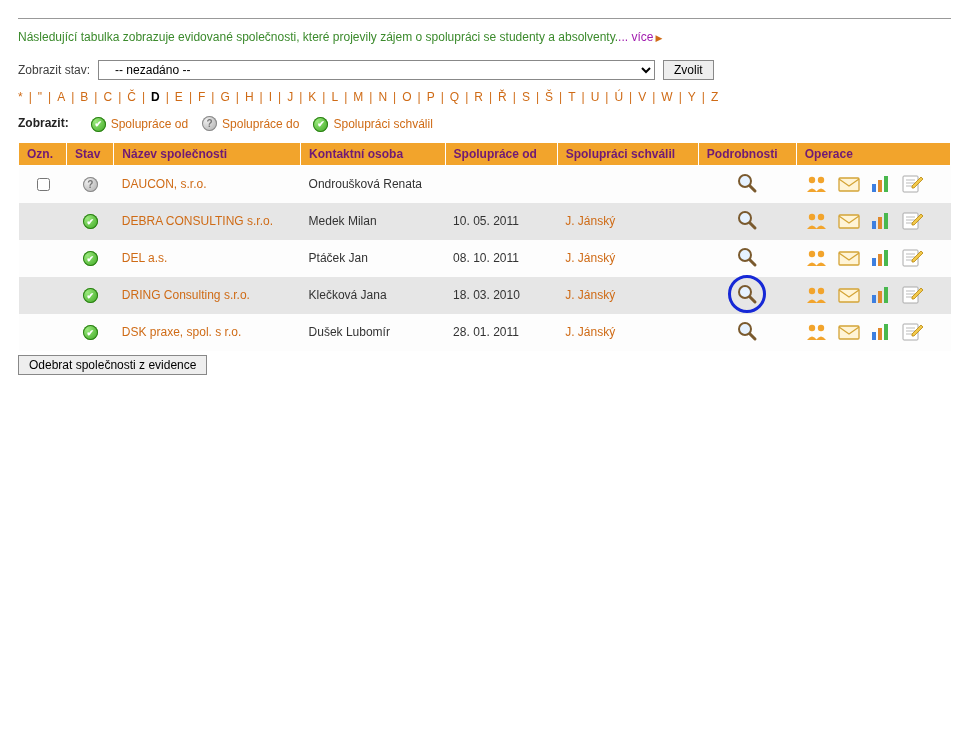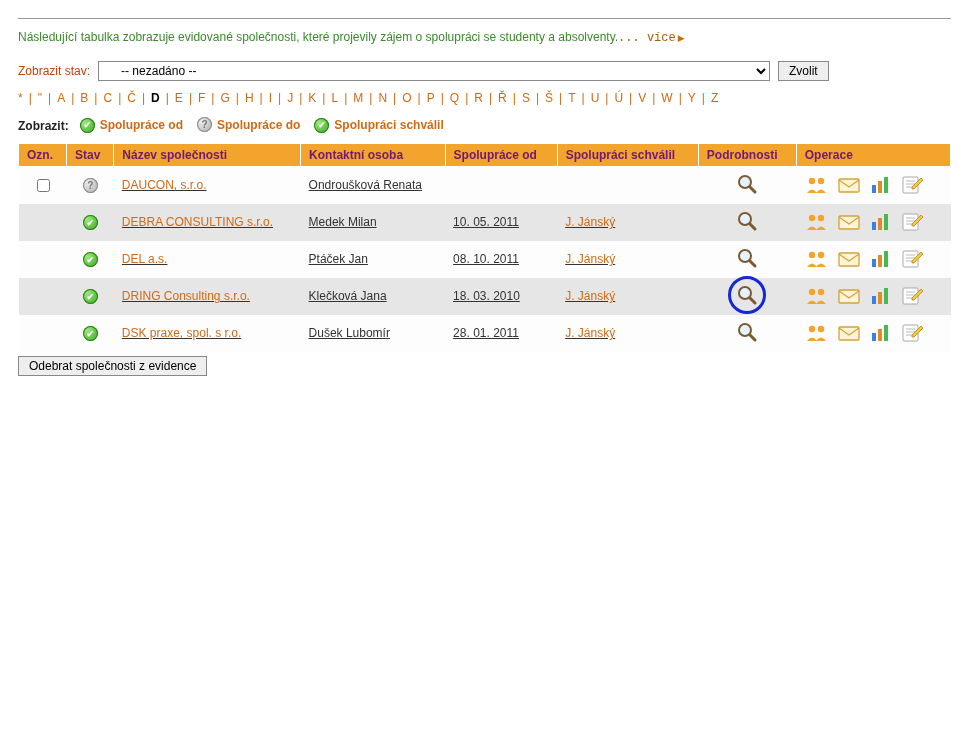"... více" .intro .more-link { color: #a16207 -> #a21caf; font-family: Liberation Mono, monospace -> none }
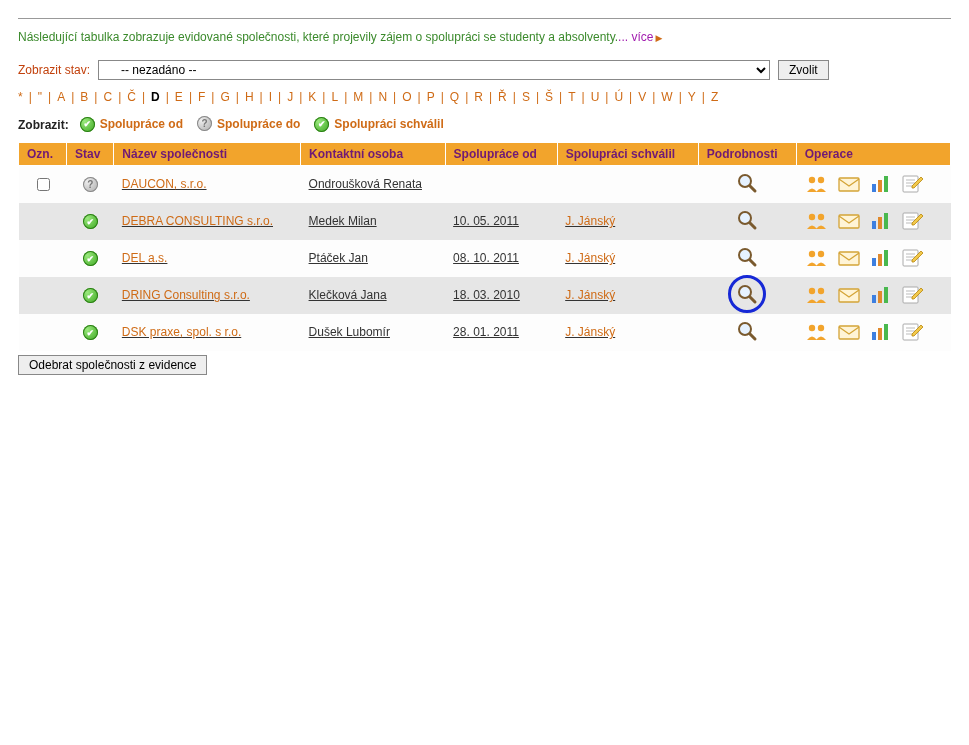"Zobrazit stav:" .filter-row label { color: #c2410c -> #404040 }
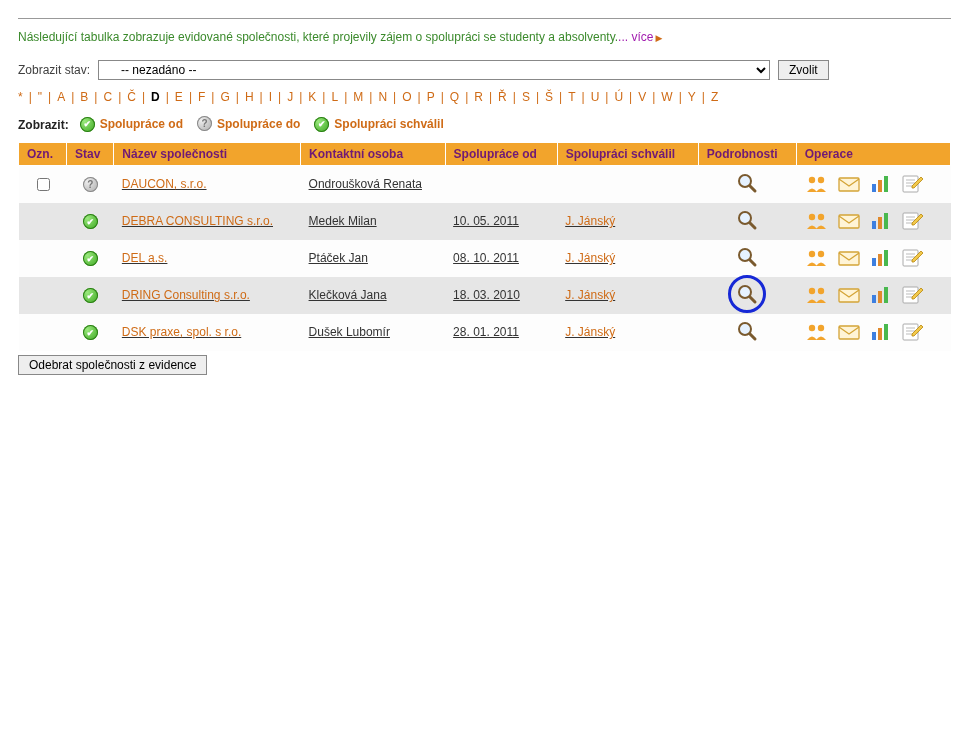"-- nezadáno --" .filter-row select { padding: 1px 18px -> 1px 12px; width: 672px -> 557px }
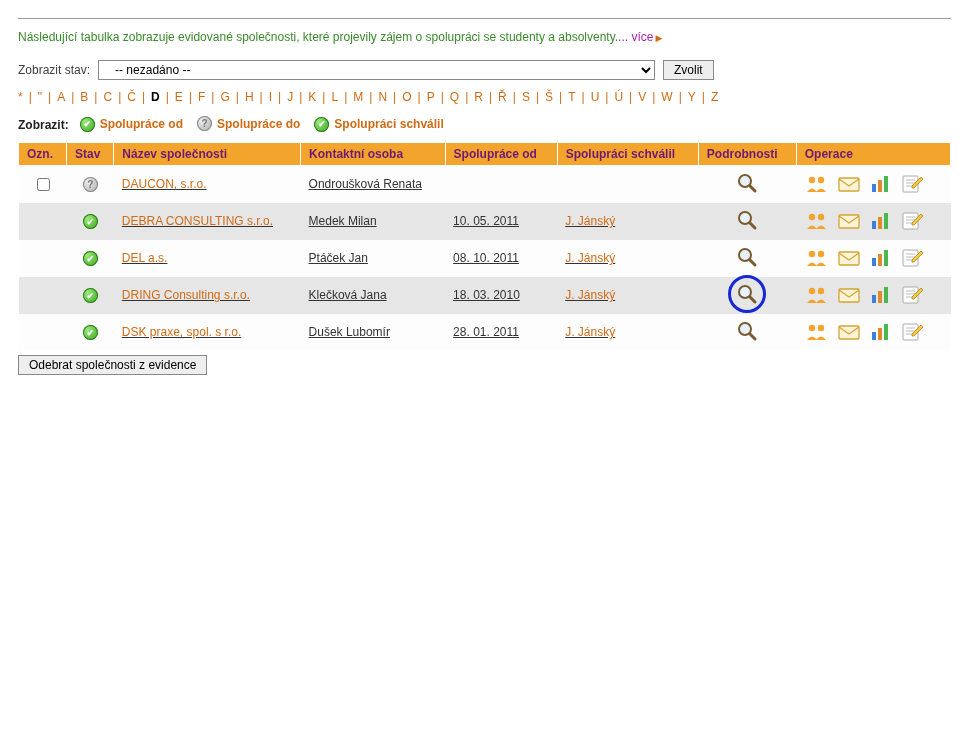"Zobrazit:" .legend { align-items: flex-end -> flex-start; font-weight: bold -> none; gap: 5px -> 16px }
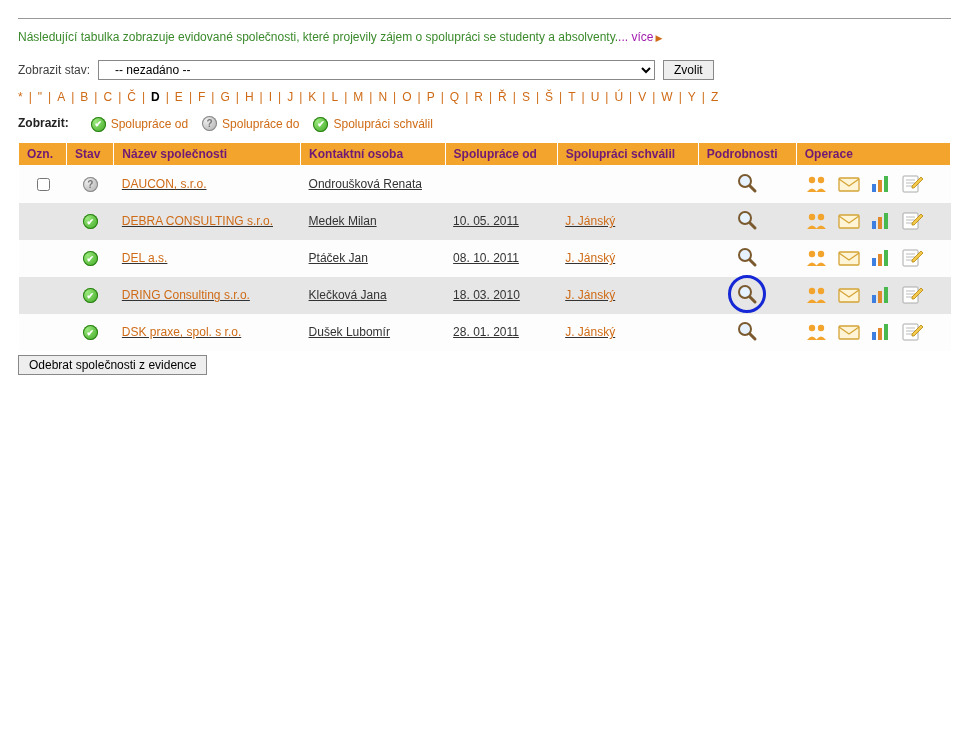"DAUCON, s.r.o." table.companies td { text-decoration: underline -> none }
